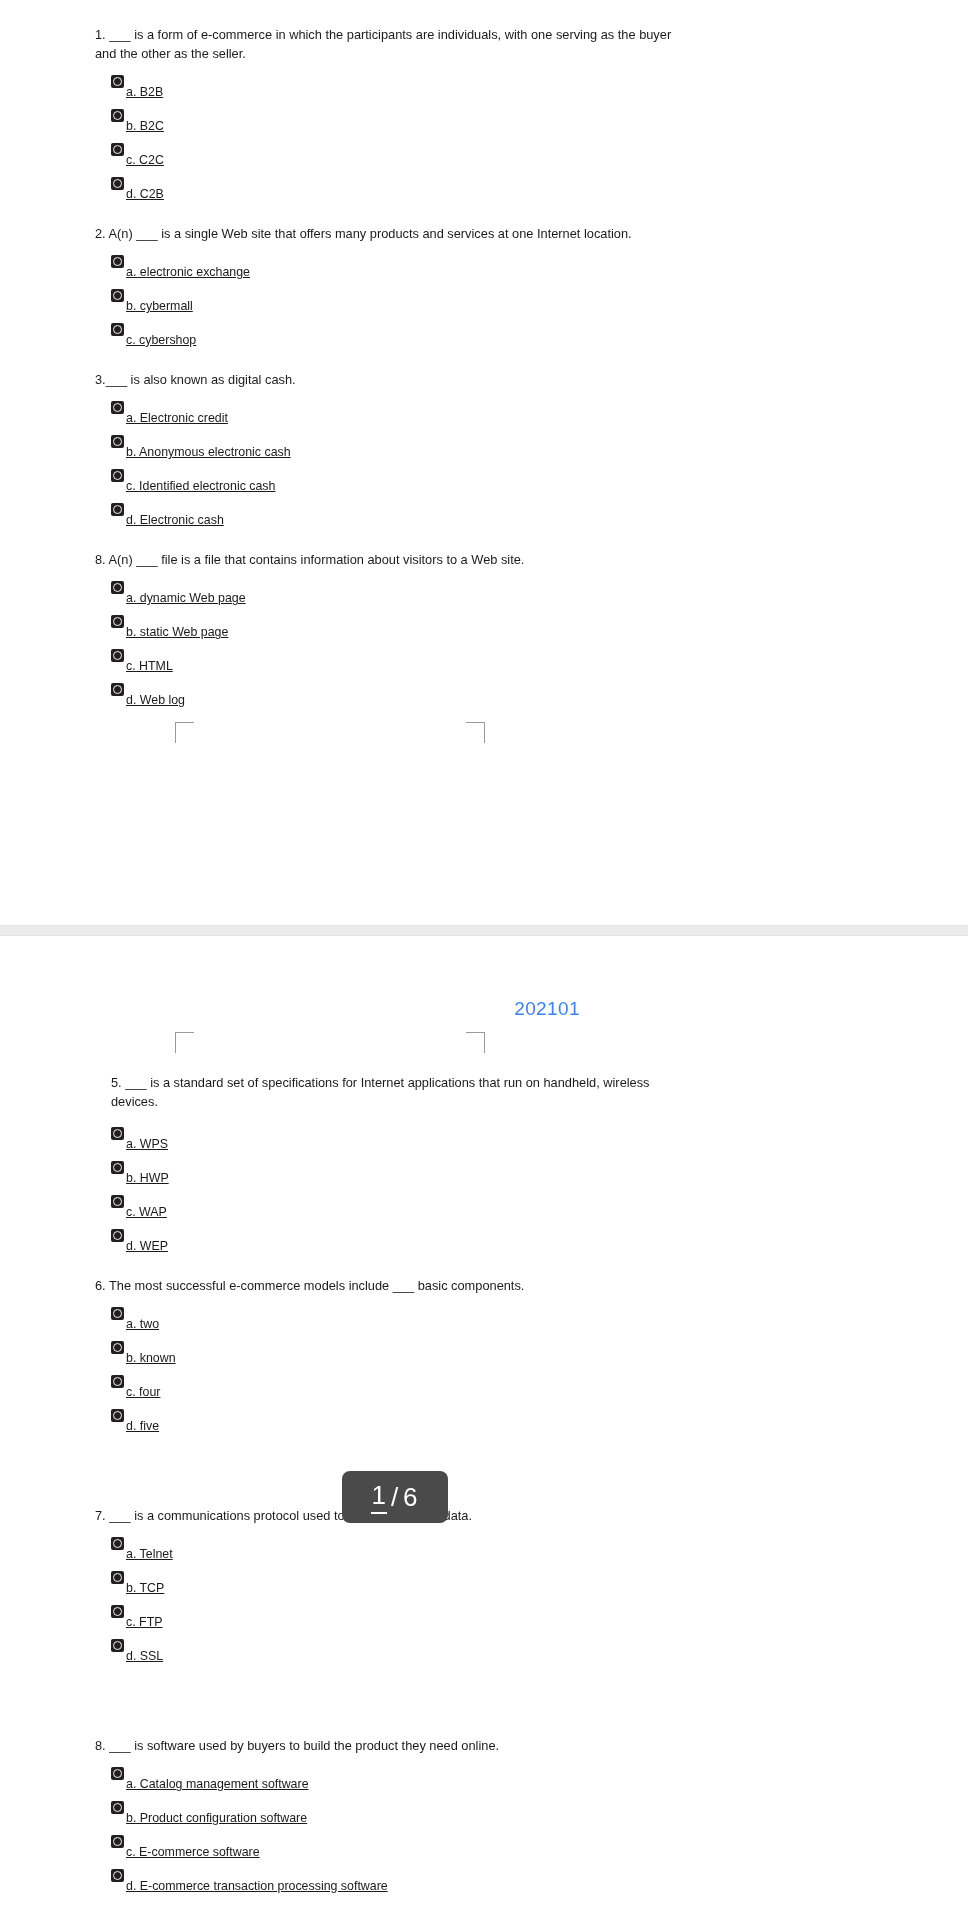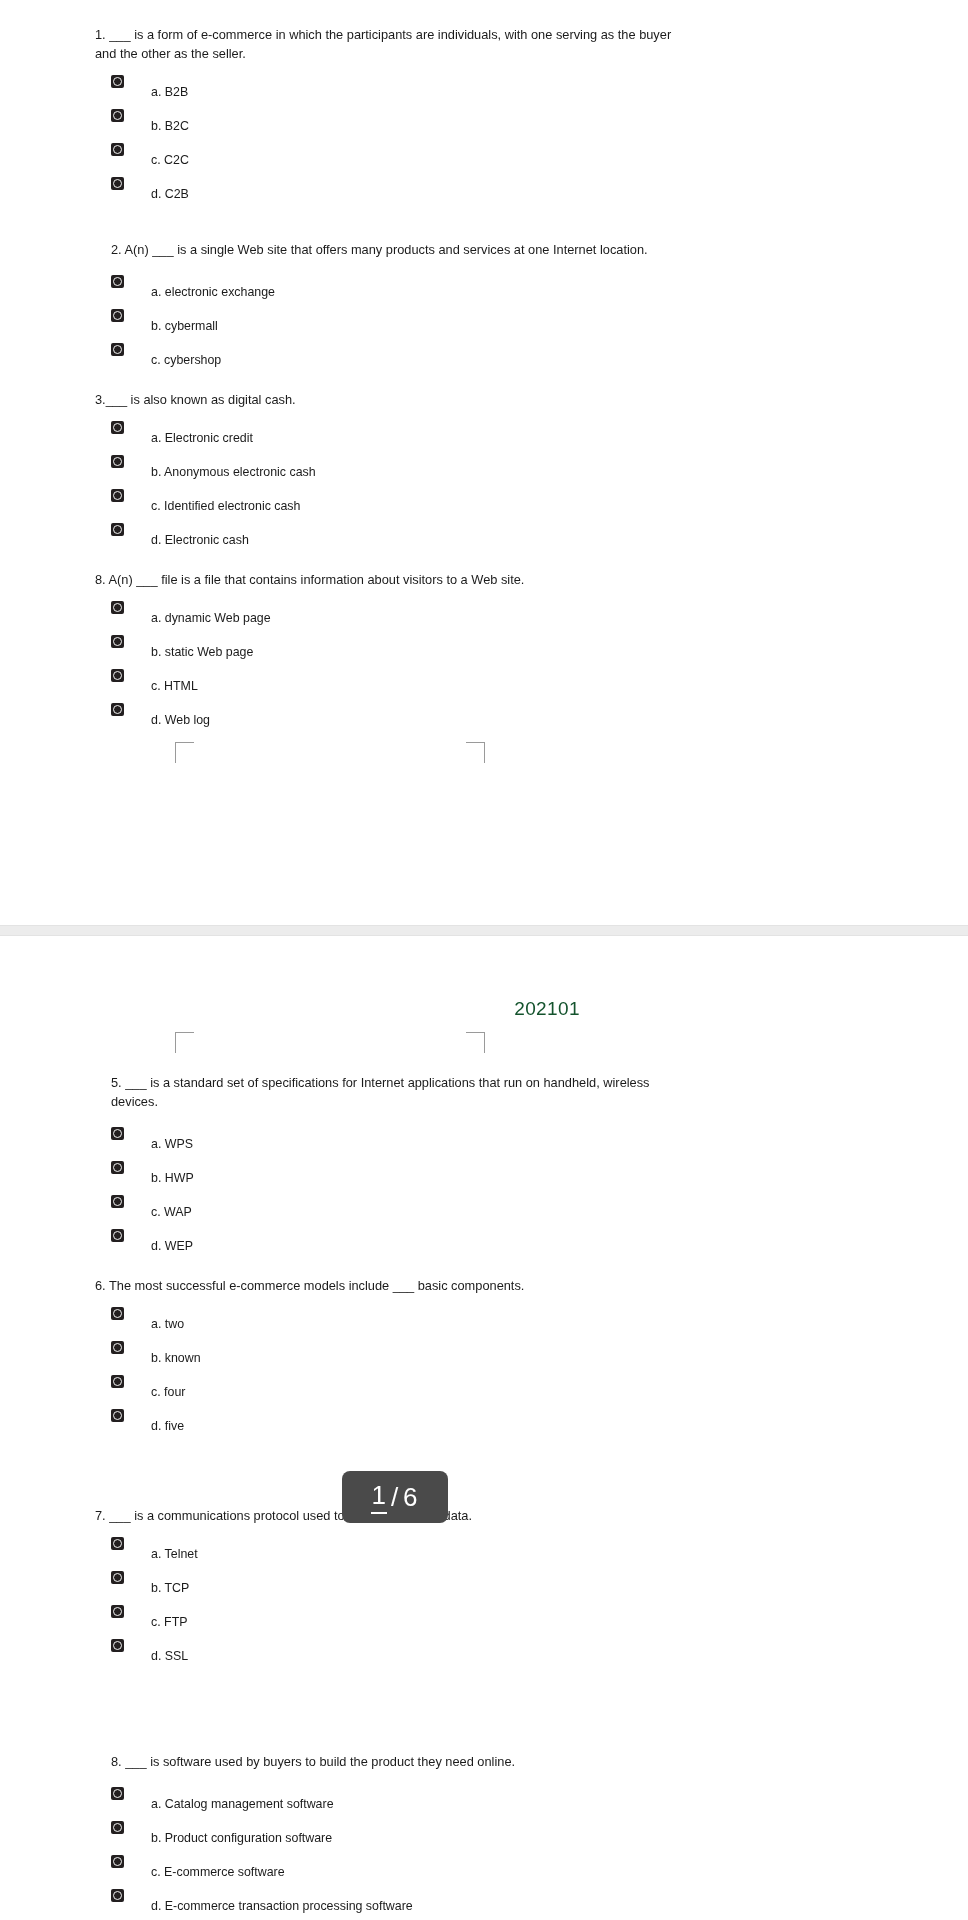"a. B2B" .option-label { margin-left: 27px -> 2px; text-decoration: none -> underline }
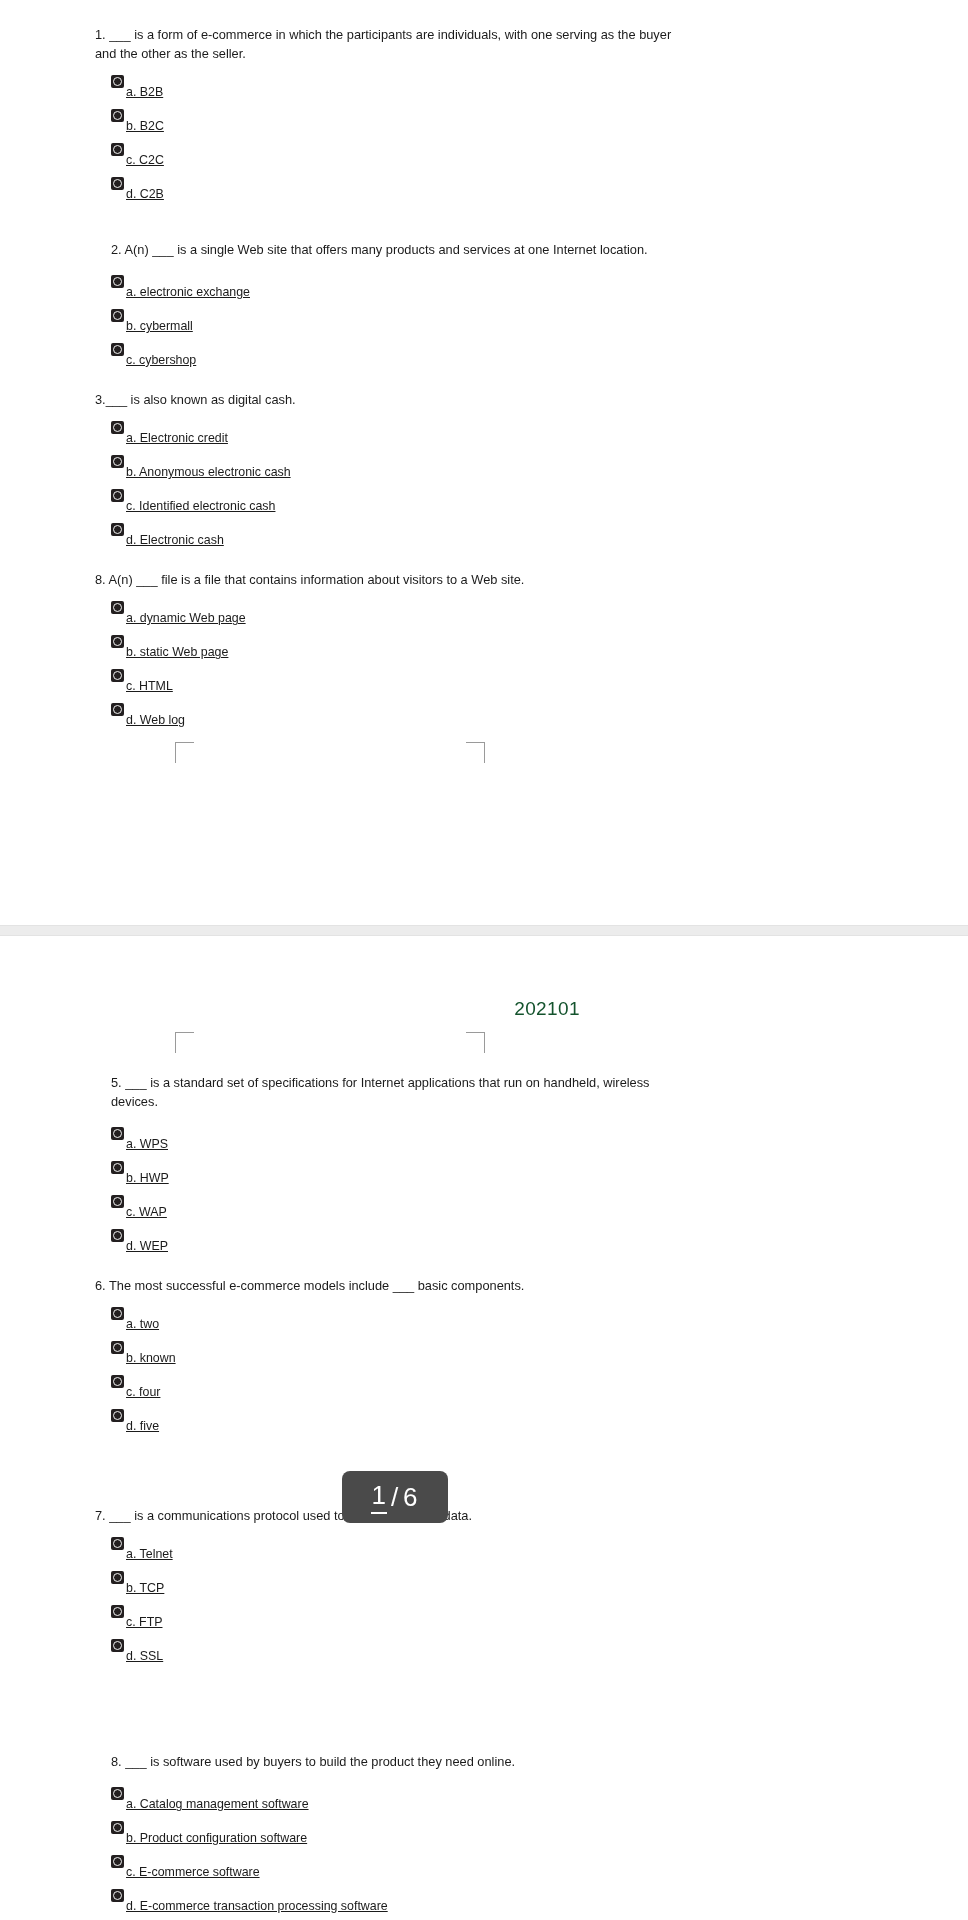"2. A(n) ___ is a" p { margin: 16px -> 0 }
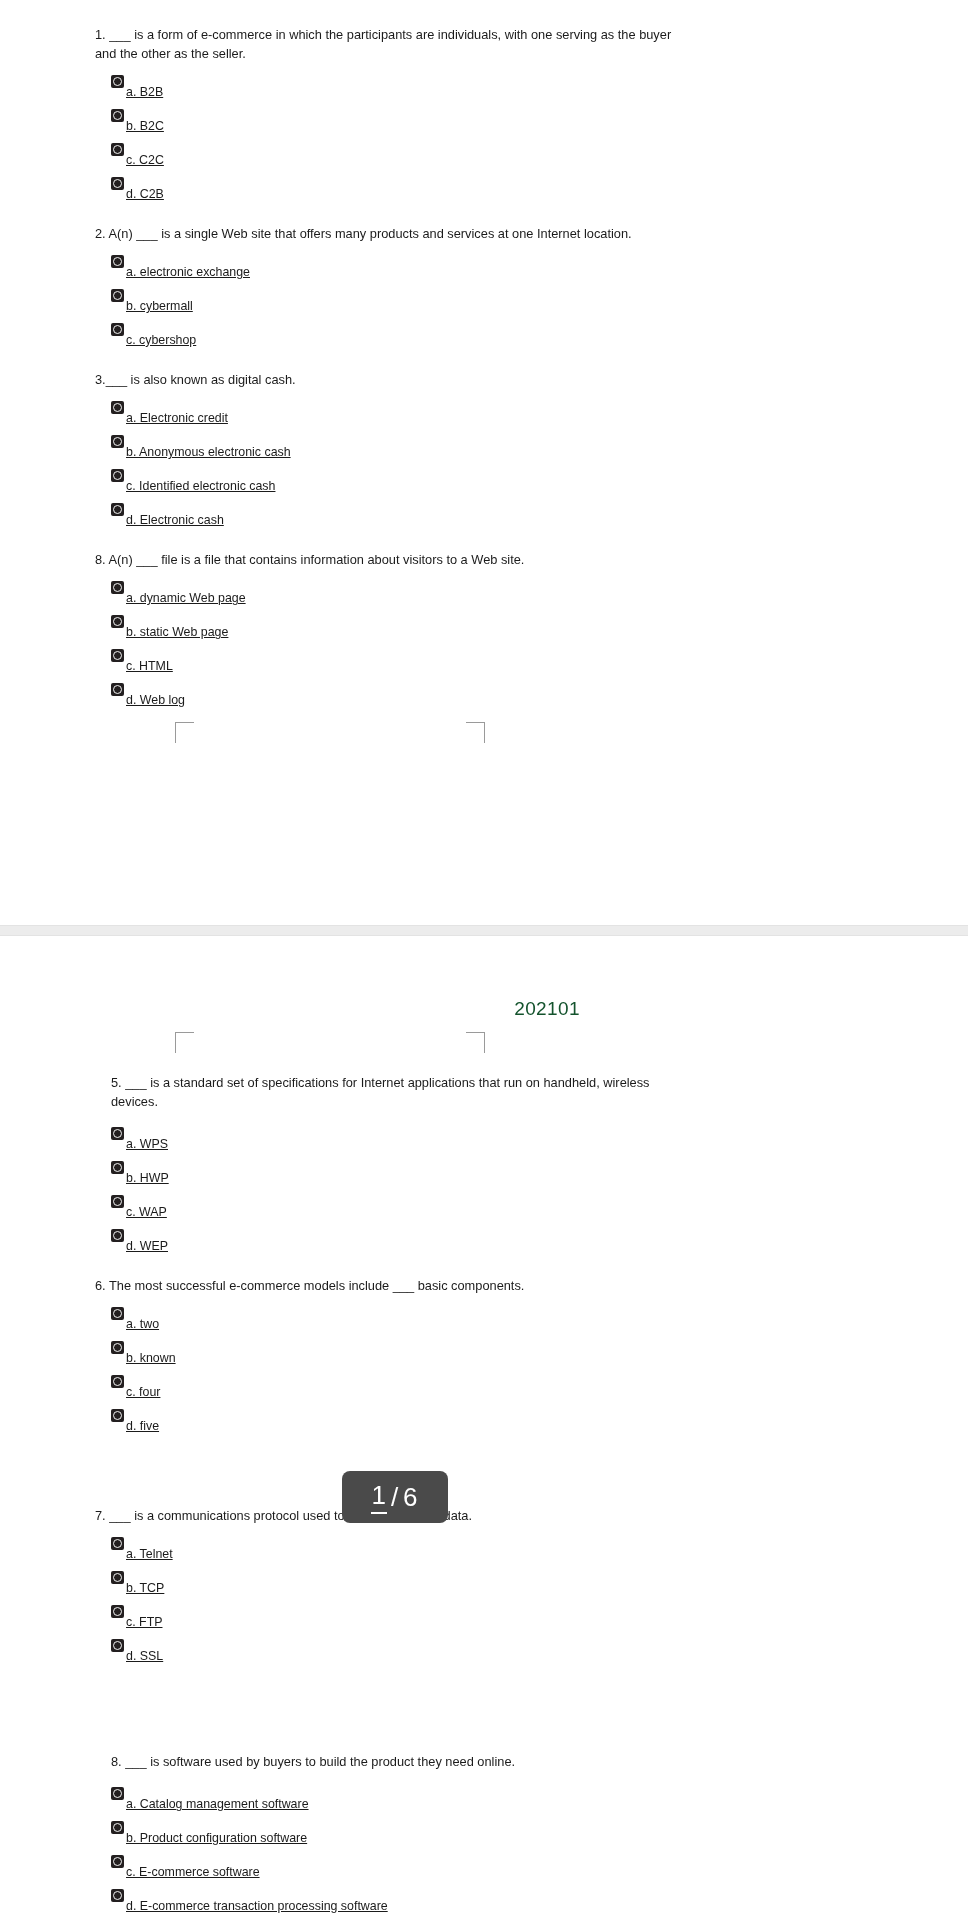"202101" .doc-header { color: #14532d -> #3b82f6 }
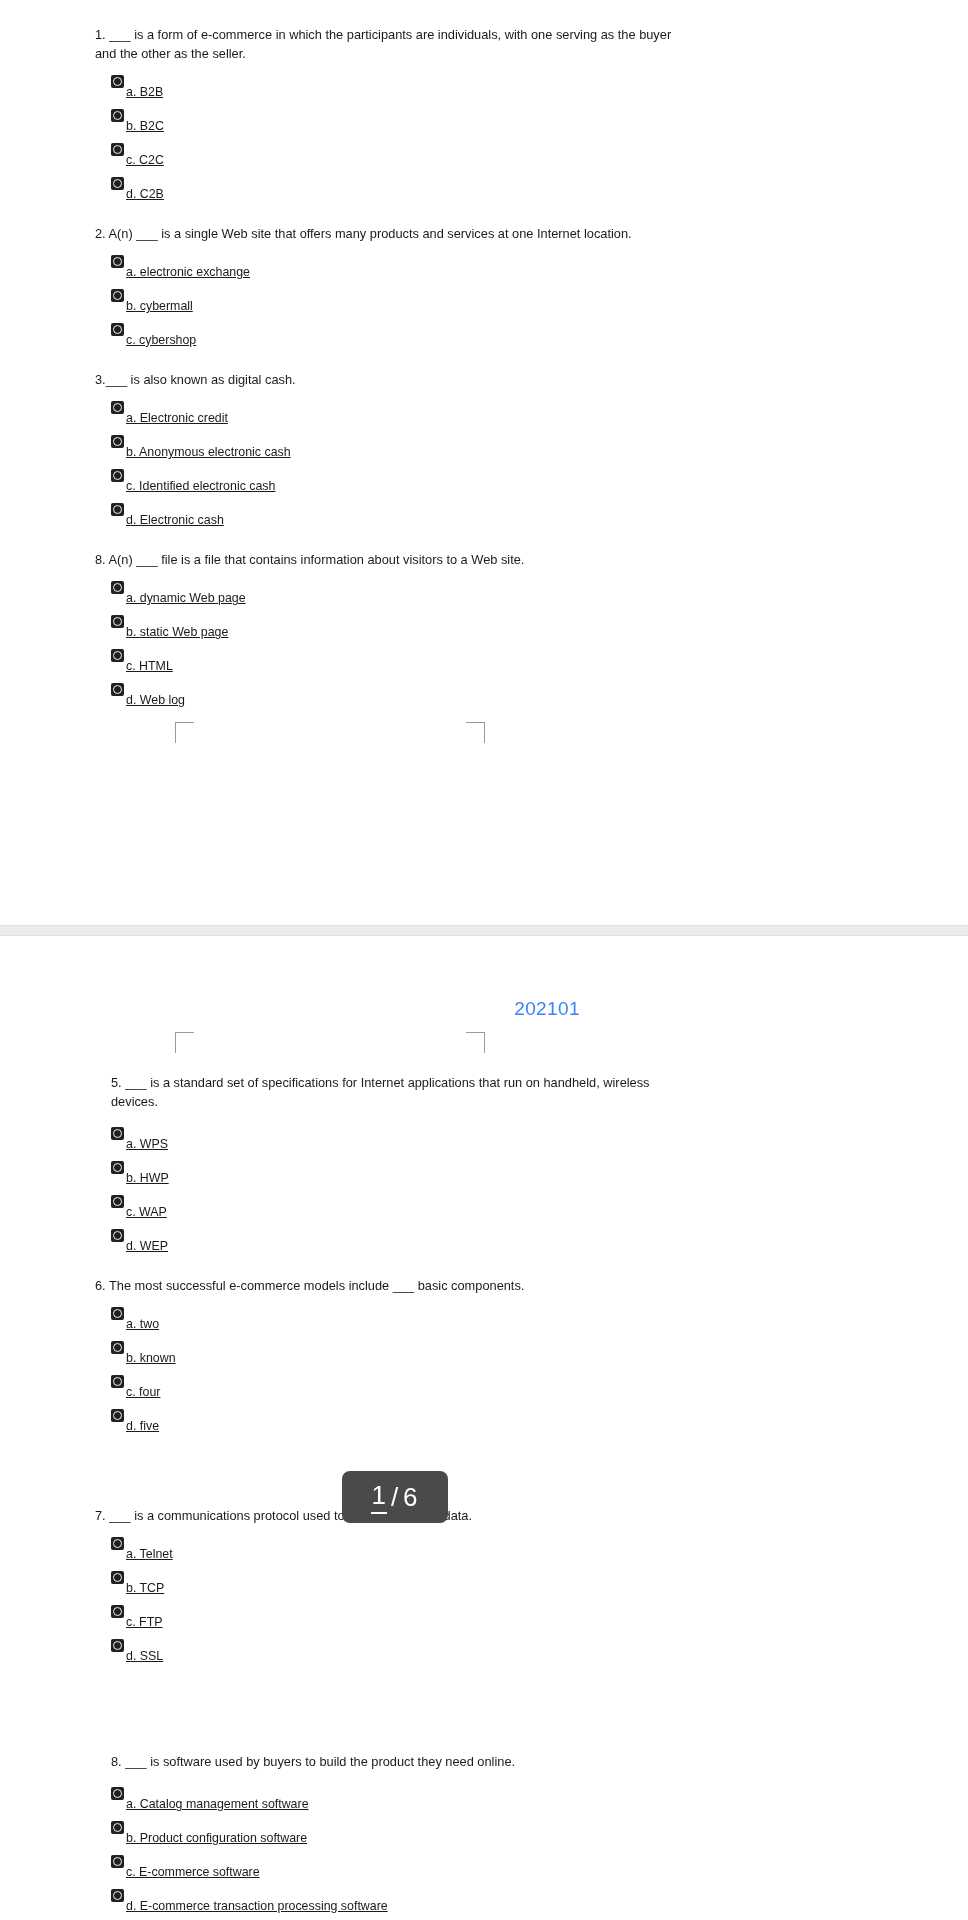"8. ___ is software used" p { margin: 16px -> 0 }
